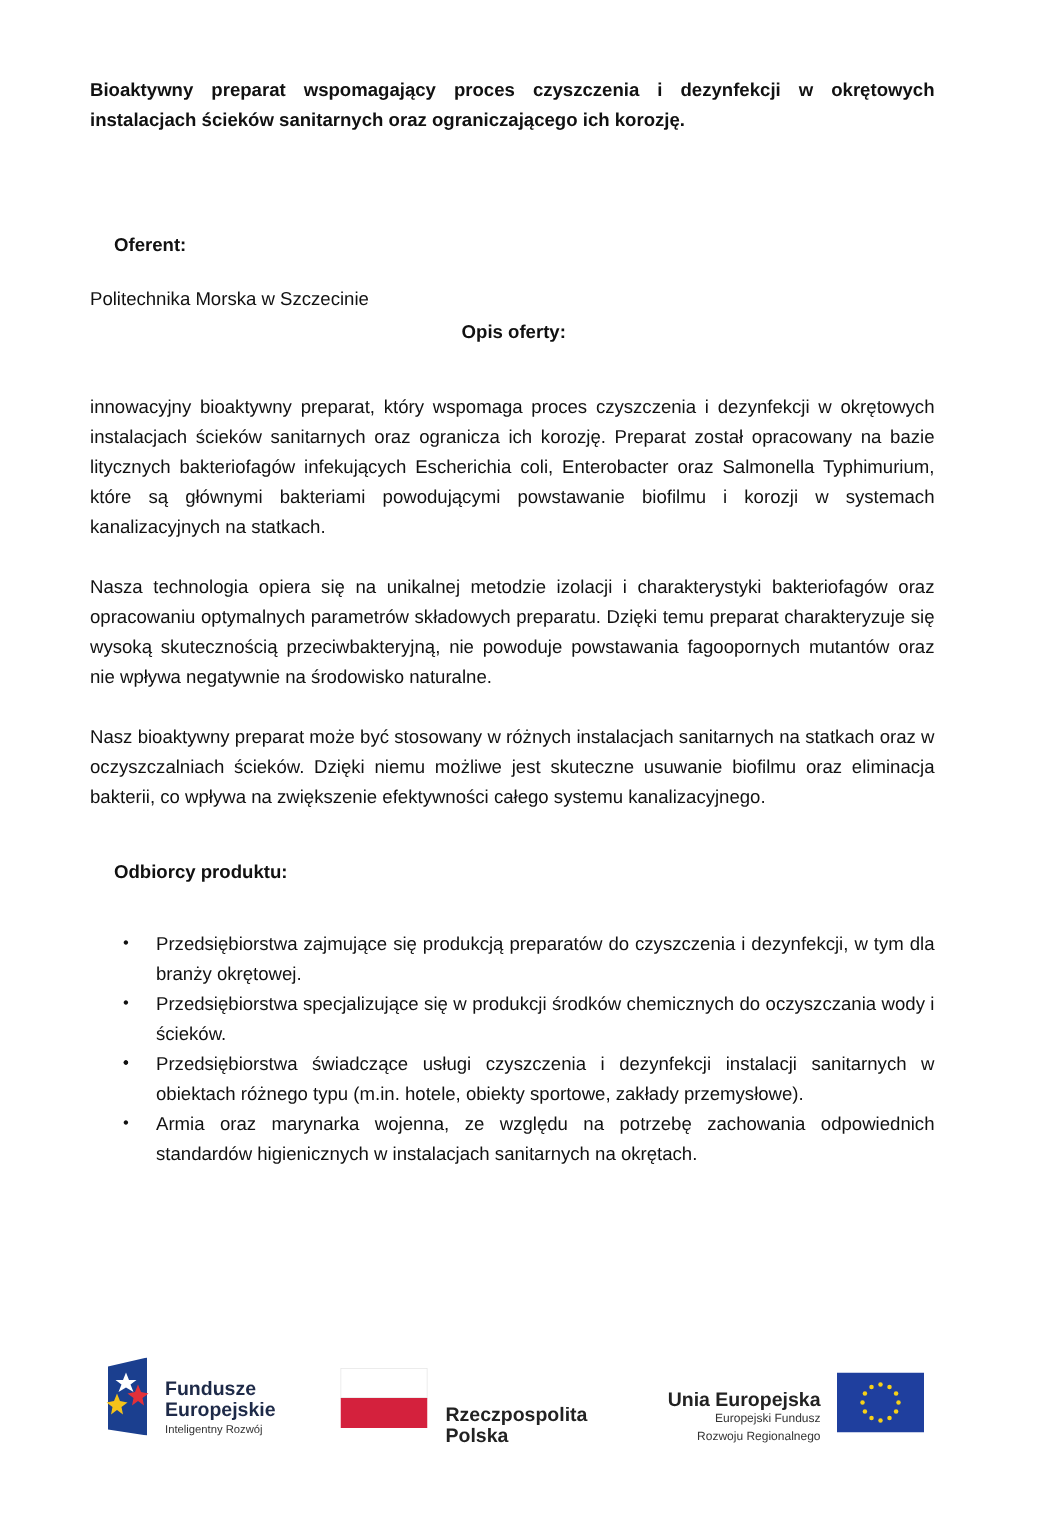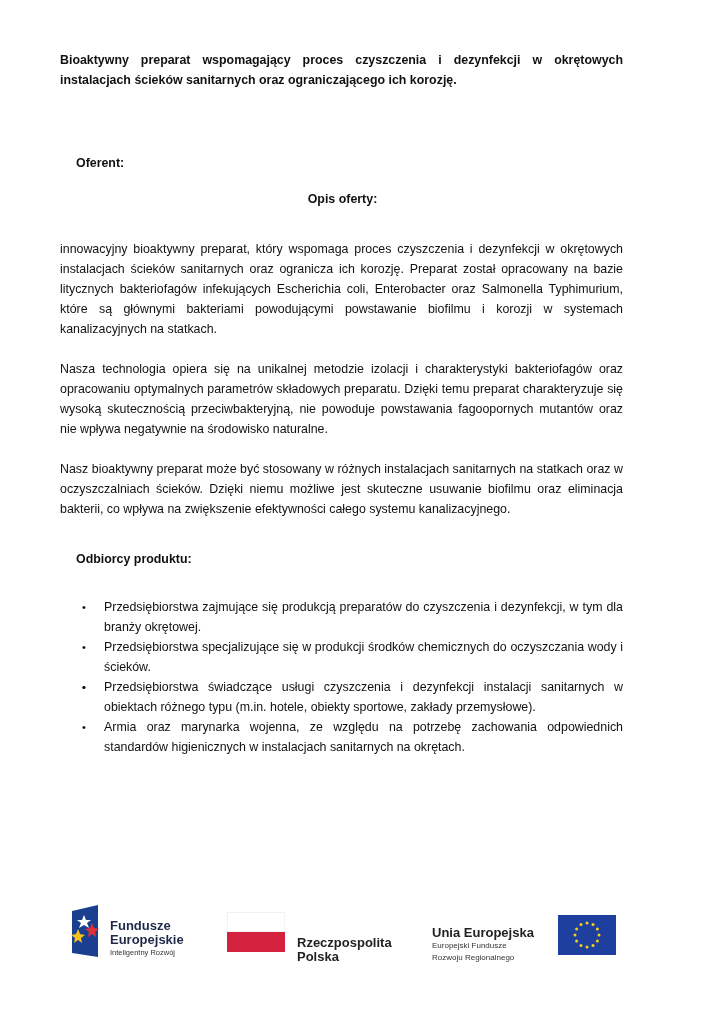"Politechnika Morska w Szczecinie" p.para { html: none -> <p>Politechnika Morska w Szczecinie</p> }
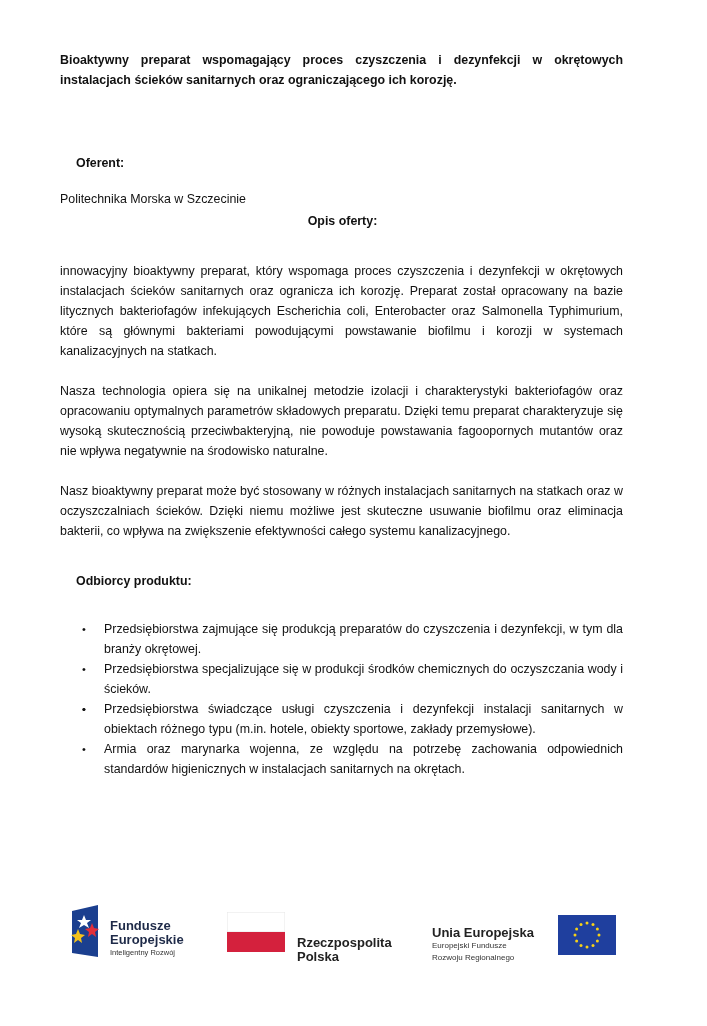"Unia Europejska" .ue-text { text-align: none -> right }
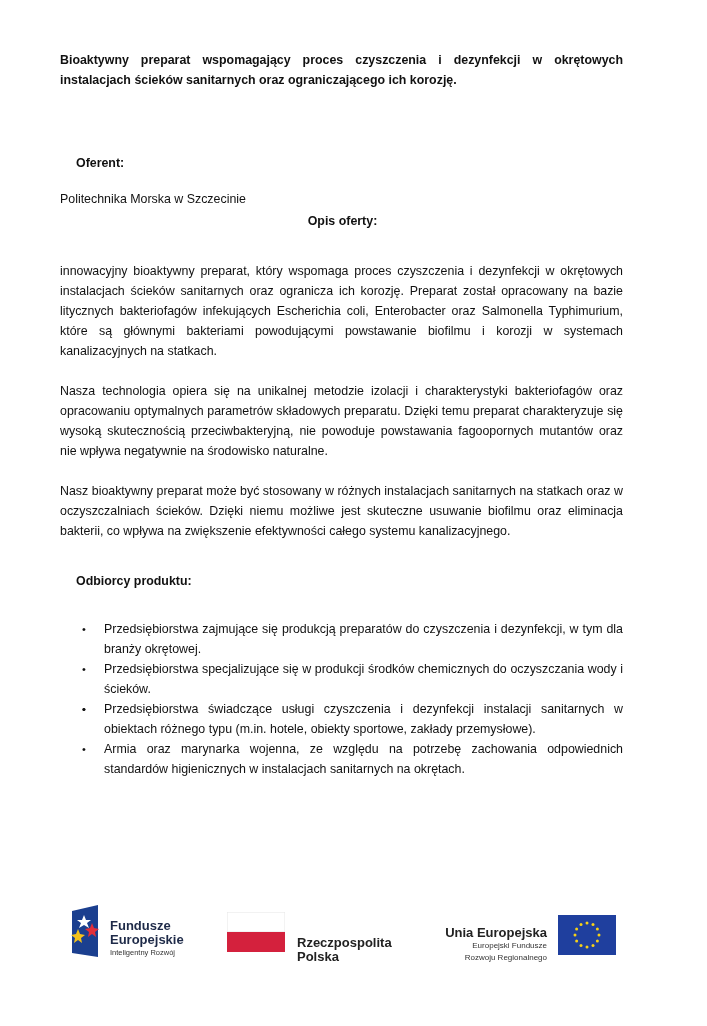"Europejski Fundusze" div.ue-t2 { text: Fundusze -> Fundusz }
